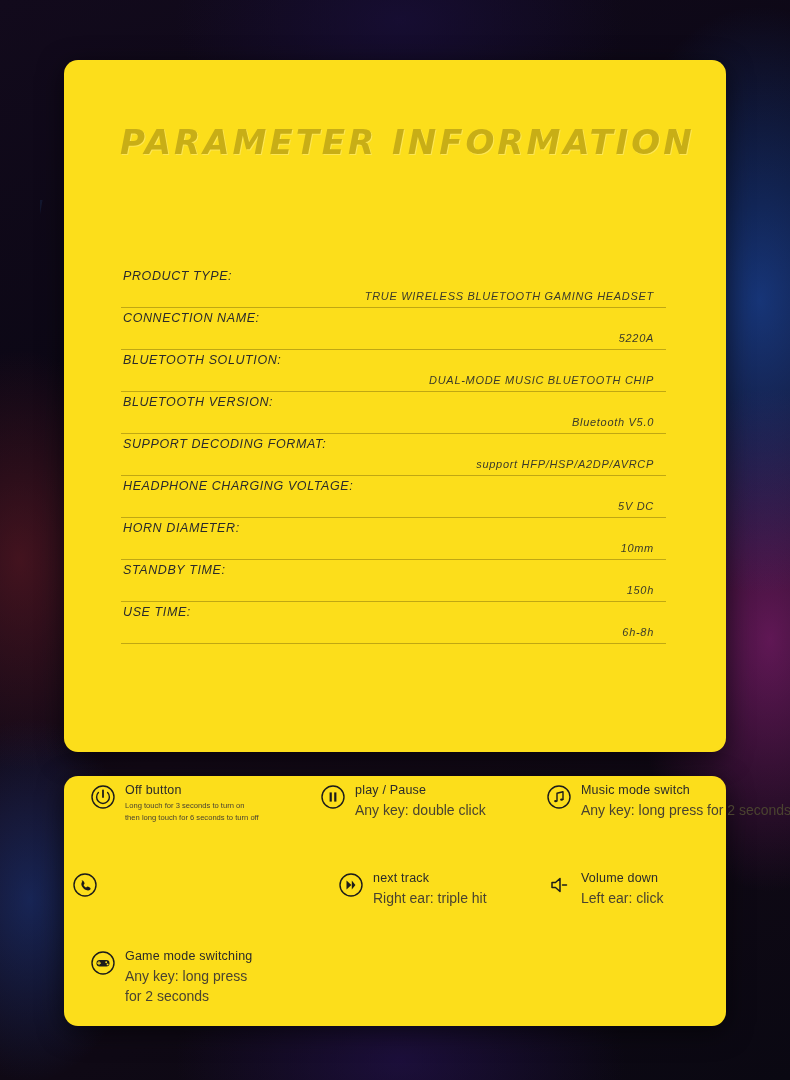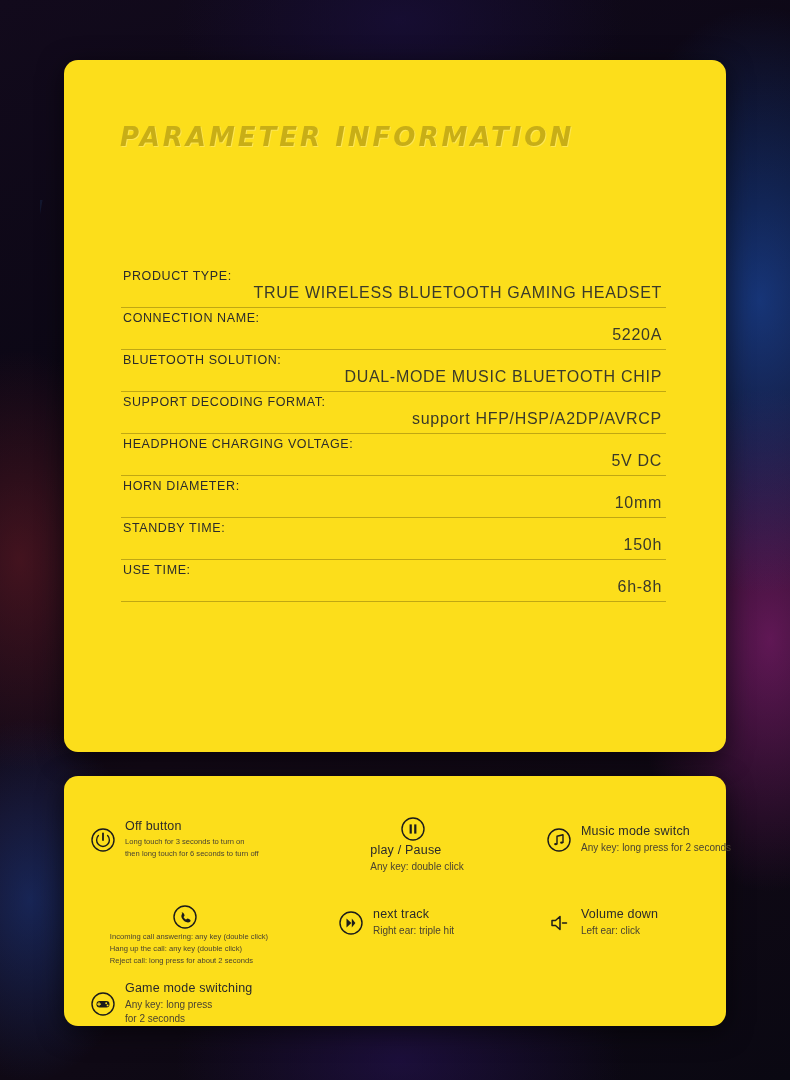"PARAMETER INFORMATION" #title { font-size: 26px -> 34px }
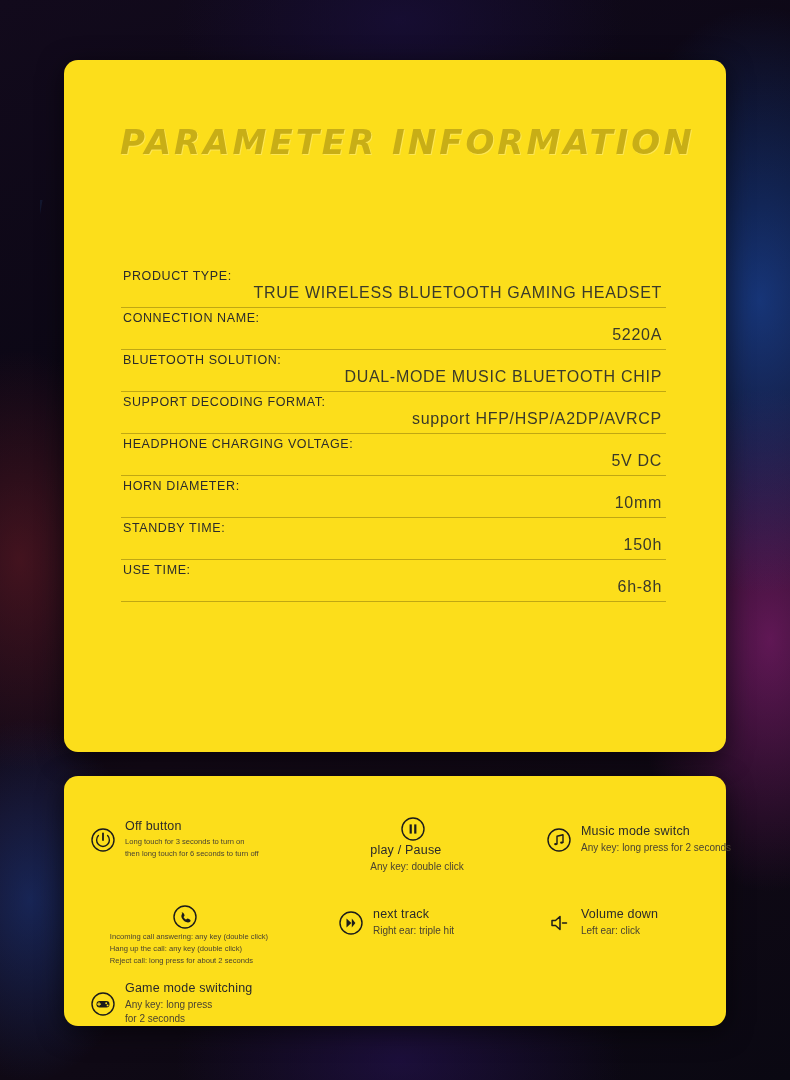"PRODUCT TYPE:" .spec-row { font-style: none -> italic }
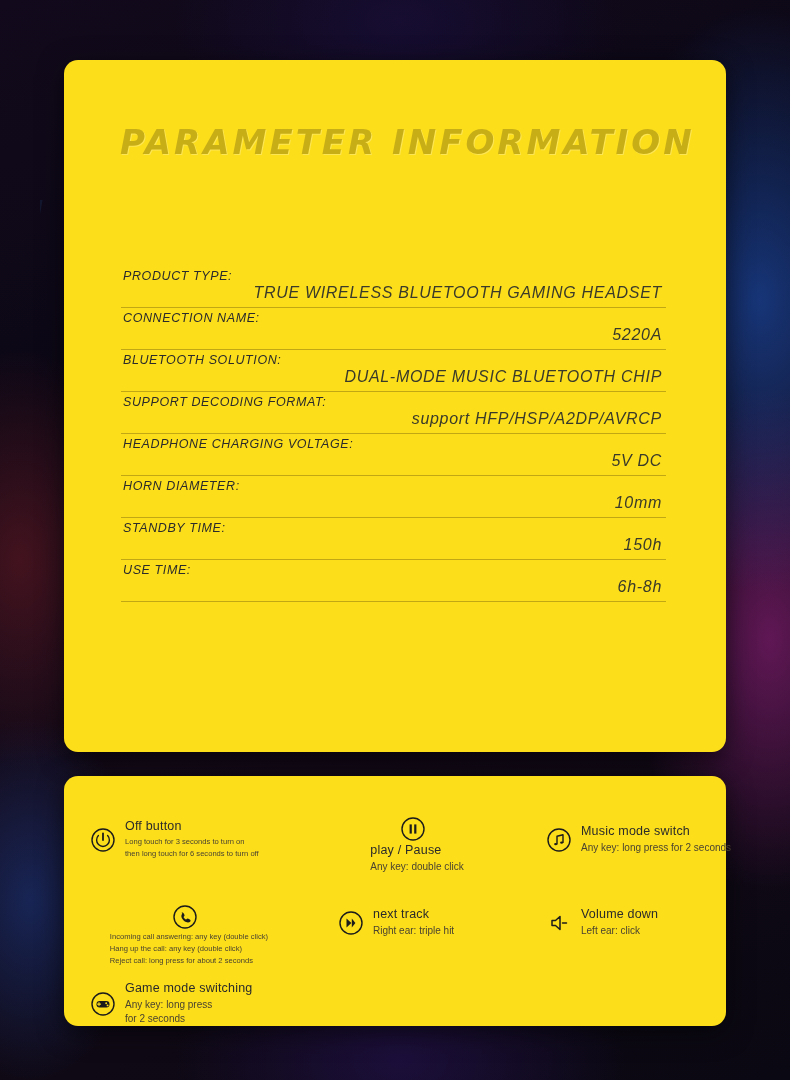"TRUE WIRELESS BLUETOOTH GAMING HEADSET" .spec-value { font-size: 16px -> 11px; right: 4px -> 12px }
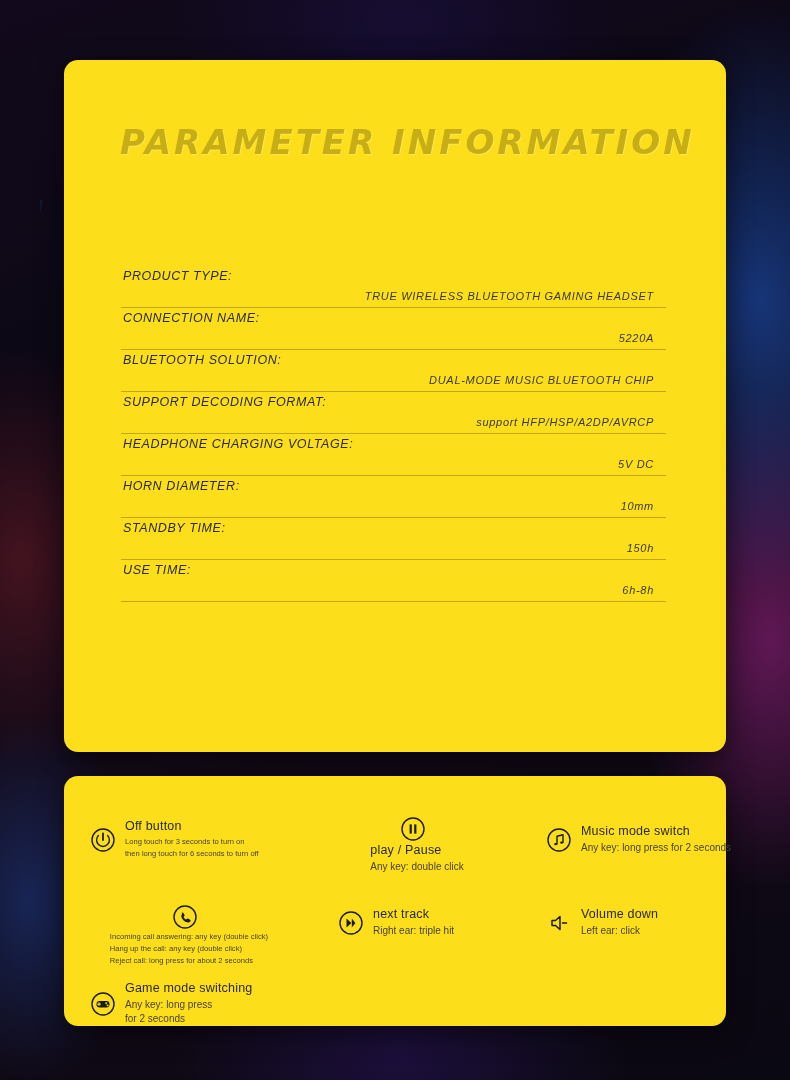"BLUETOOTH VERSION:" div.spec-row { html: none -> <div> <span>BLUETOOTH VERSION:</span> <span>Bluetooth V5.0</span> </div> }
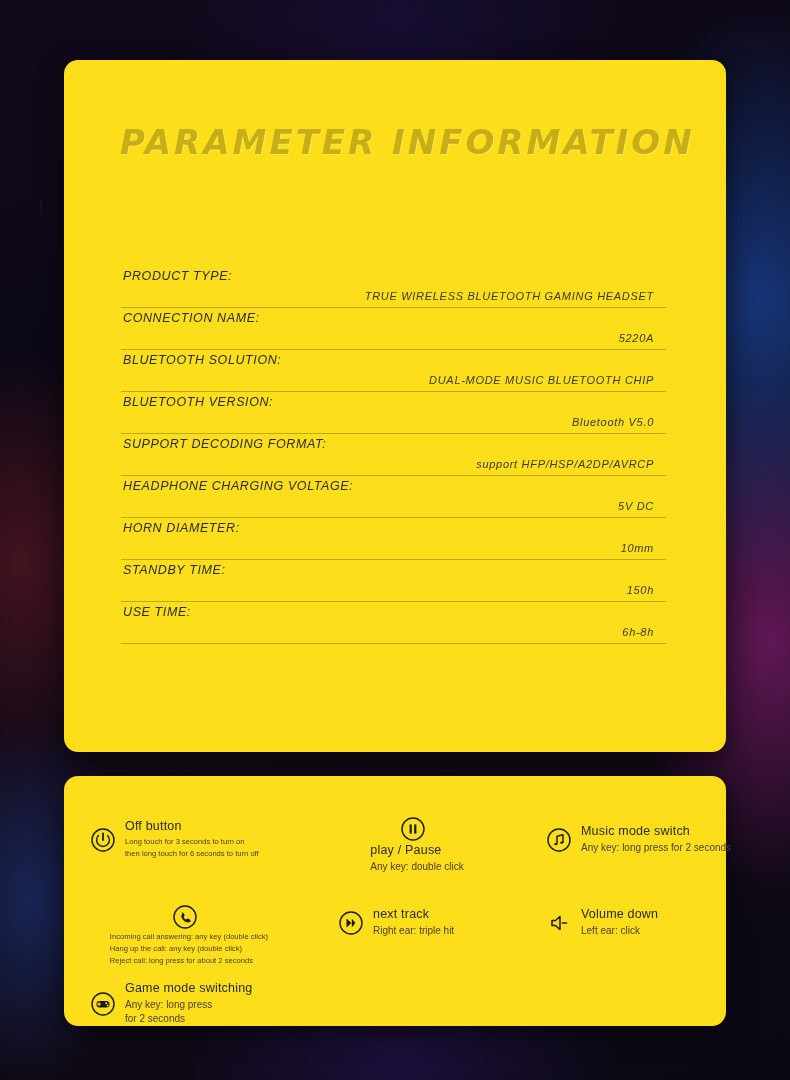"Off button" .guide-cell { align-items: center -> flex-start; margin-top: 16px -> none; padding: 22px 6px 0 26px -> 6px 6px 0 26px }
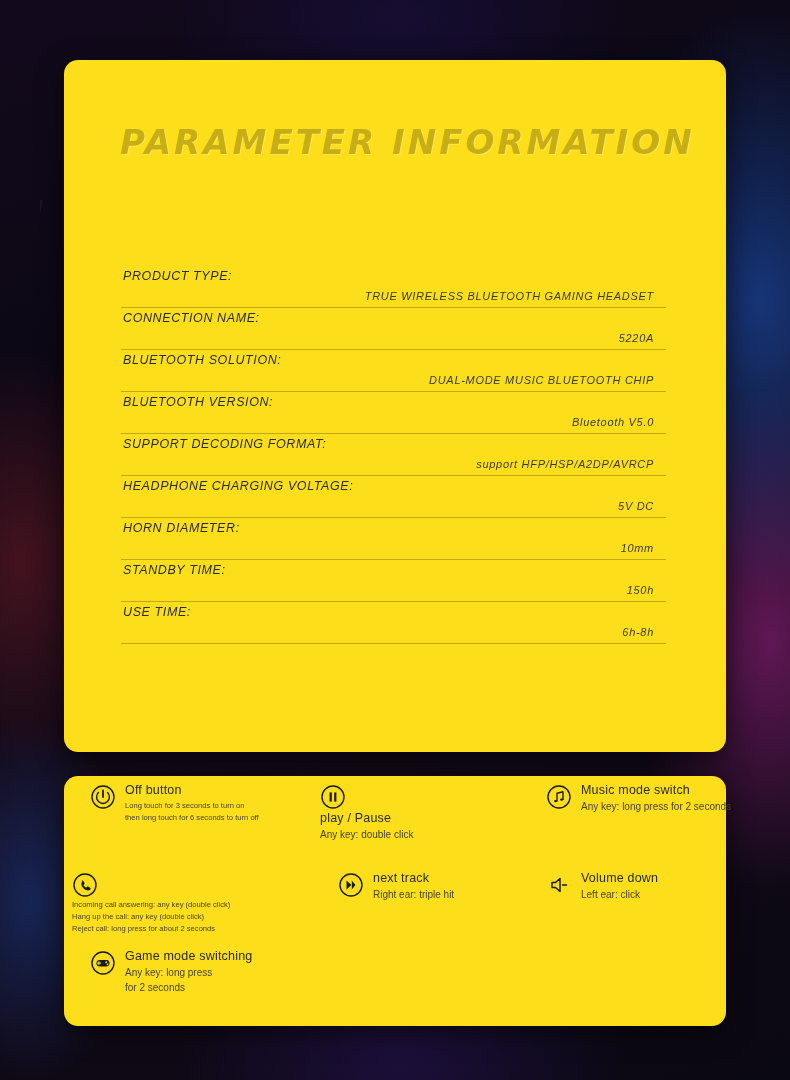"play / Pause" .center-shift { flex-direction: column -> none }
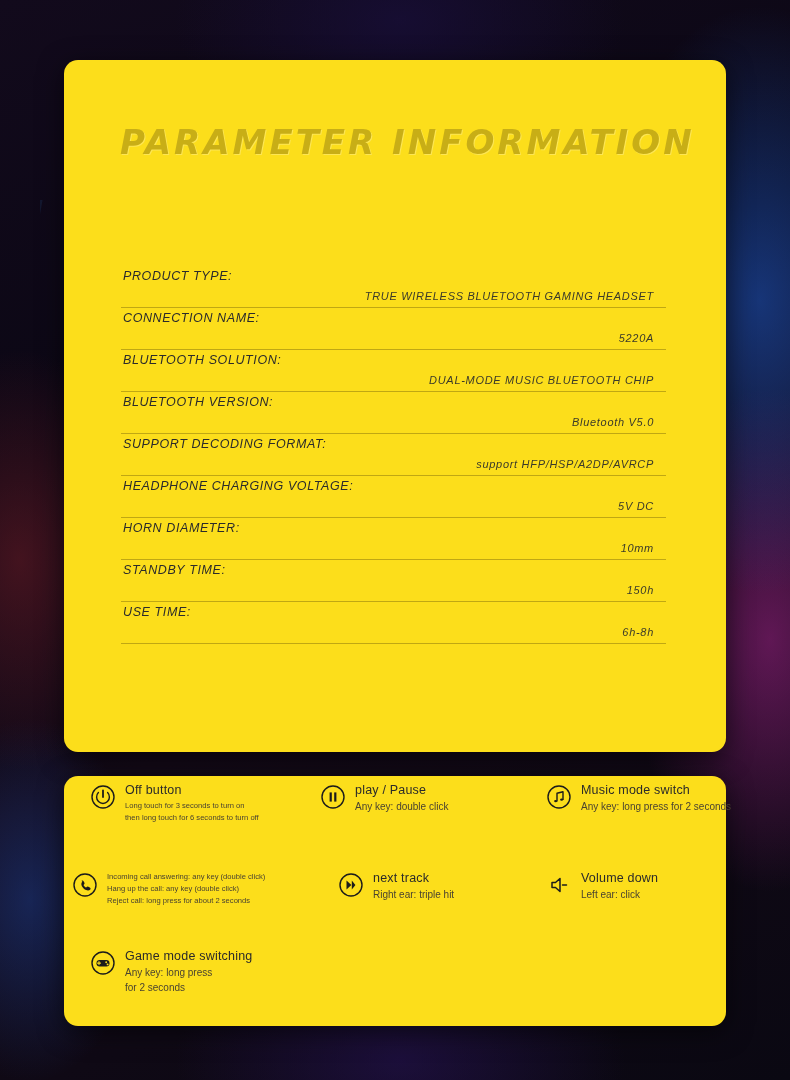"Any key: double click" .guide-sub { font-size: 10px -> 14px }
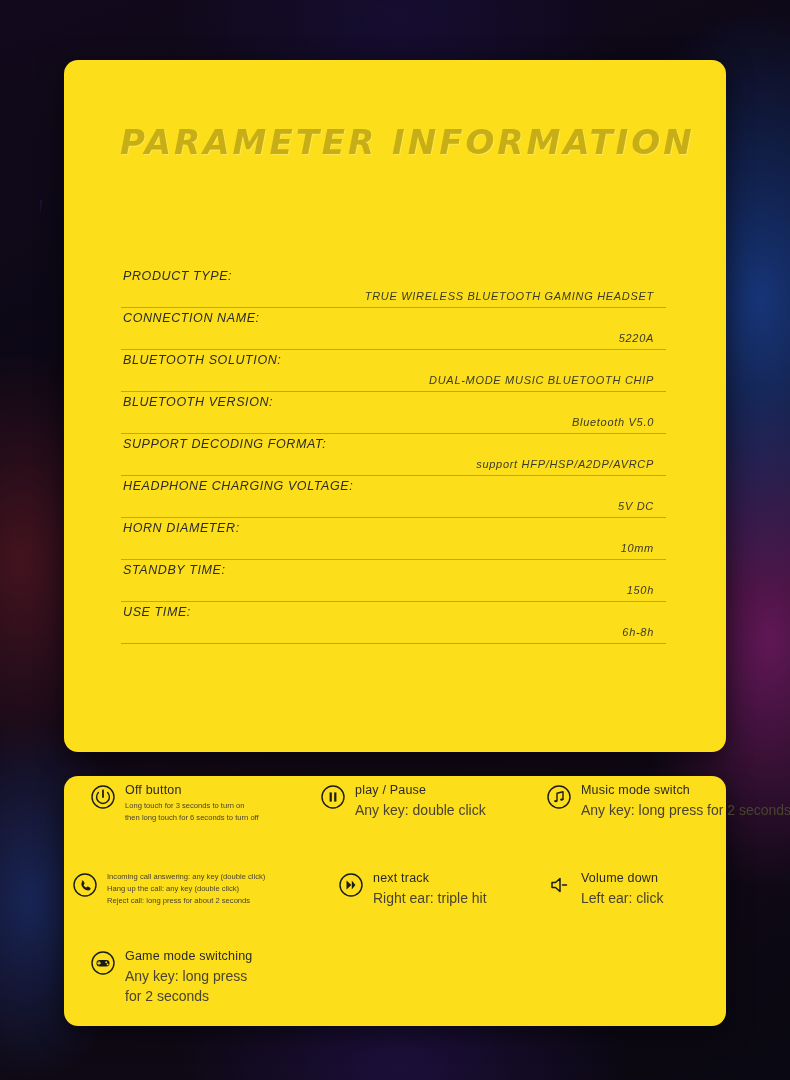"Incoming call answering: any key" div.guide-text { html: <div> <div>Incoming call answering: any key (double click)</div> <div>Hang up the call: any key (double click)</div> <div>Reject call: long press for about 2 seconds</div> </div> -> none }
